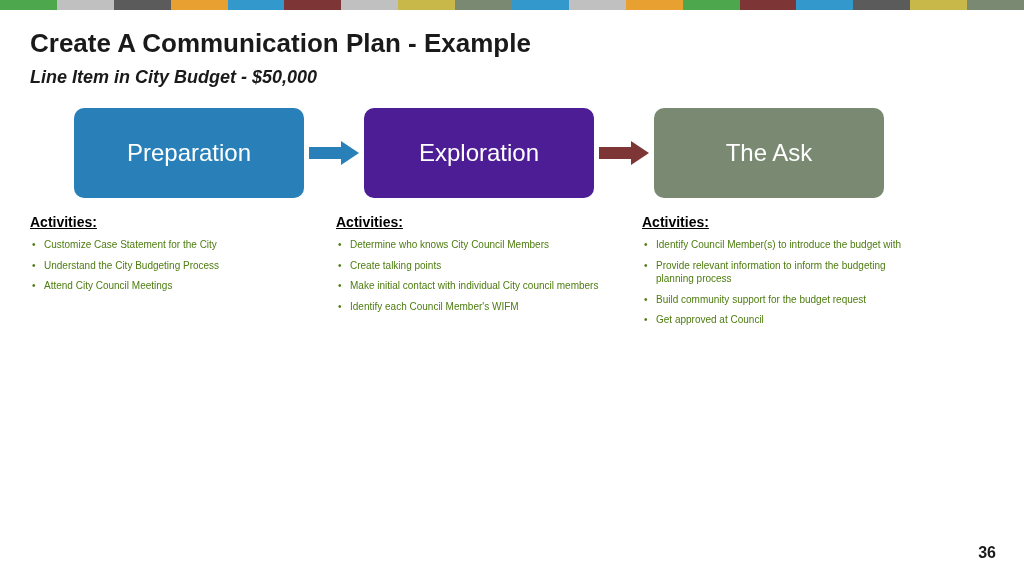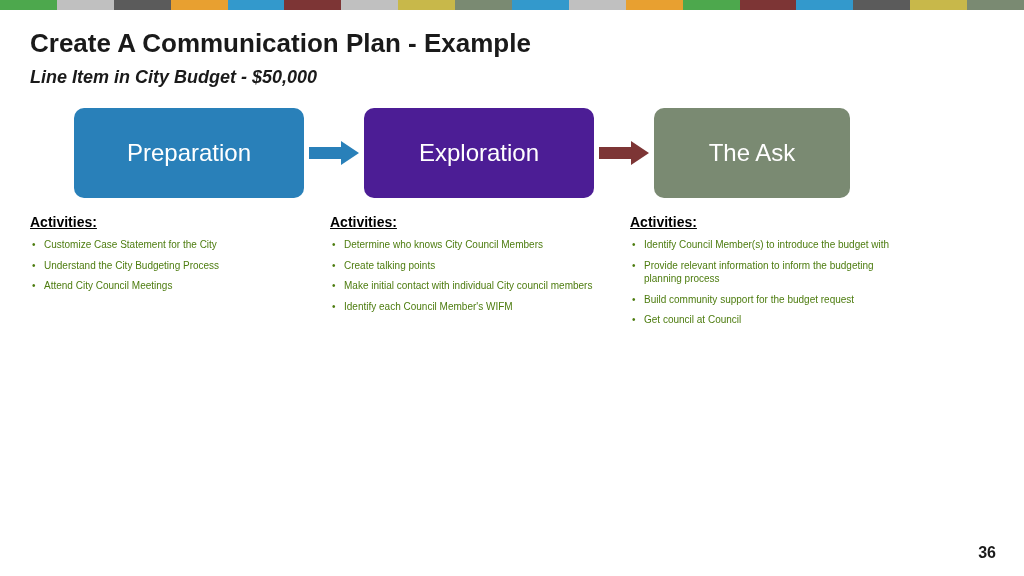"The Ask" .box-ask { width: 196px -> 230px }
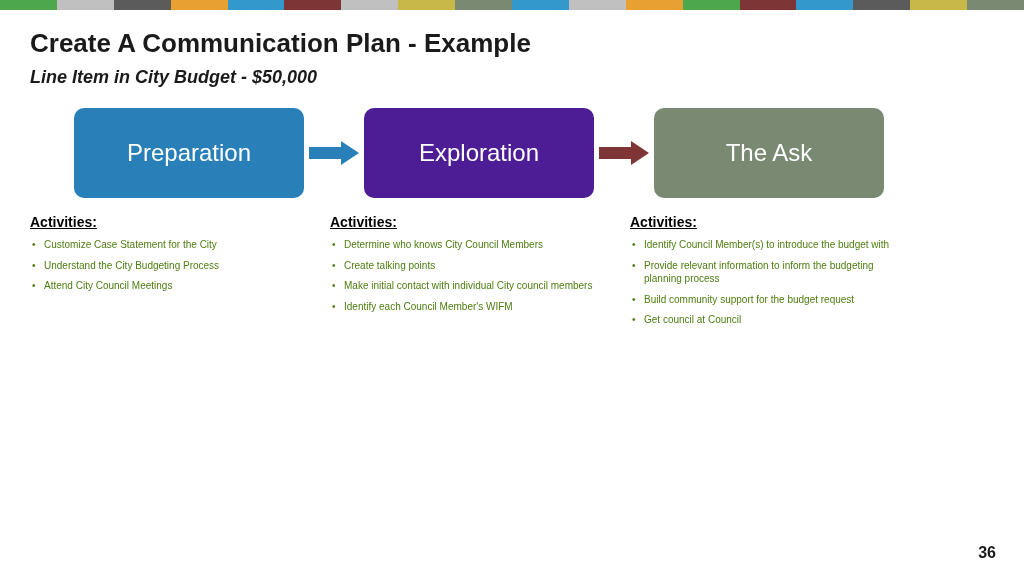"Activities:" .activities-row { gap: 0 -> 6px }
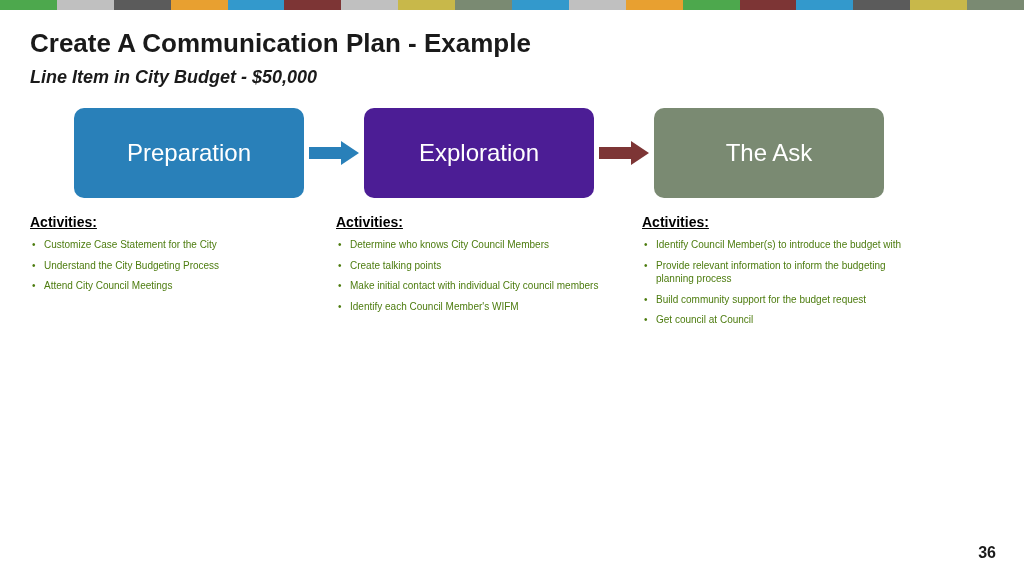"Get council at Council" li { text: council -> approved }
